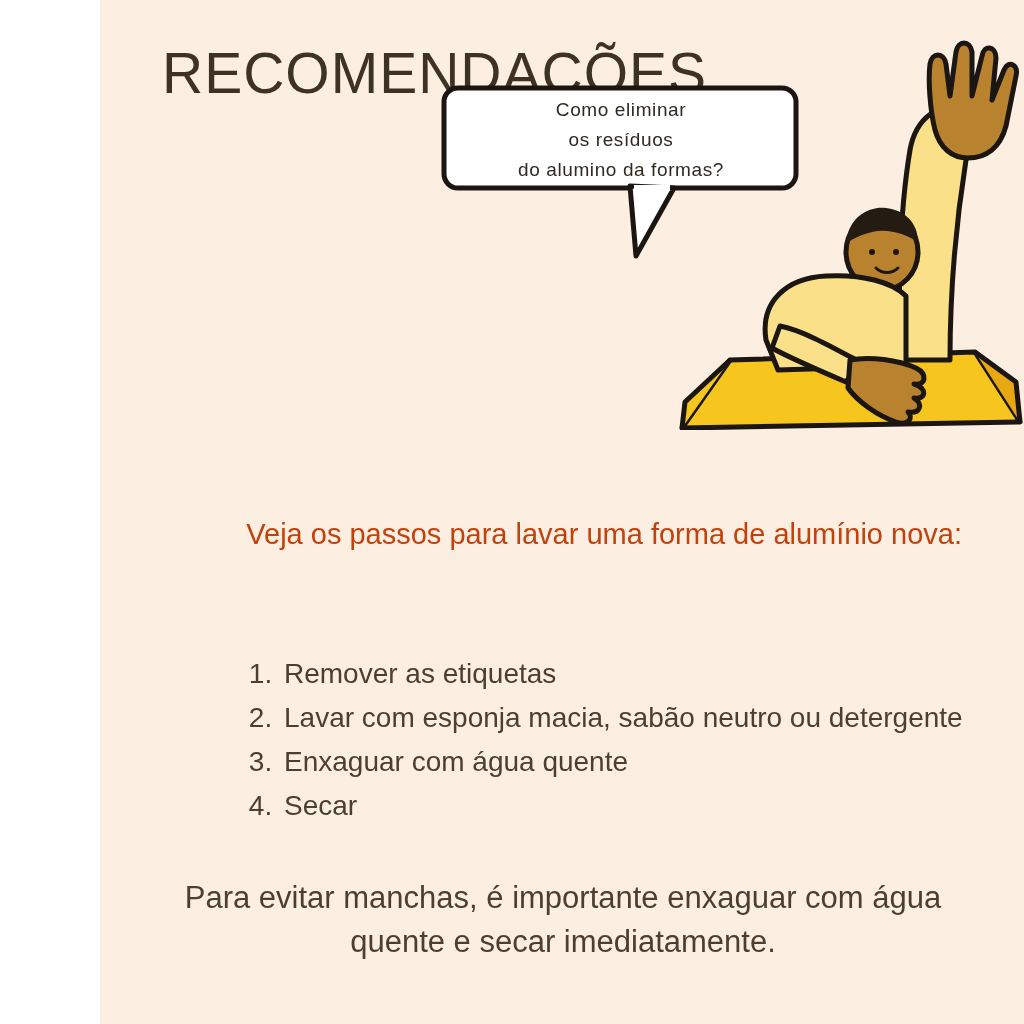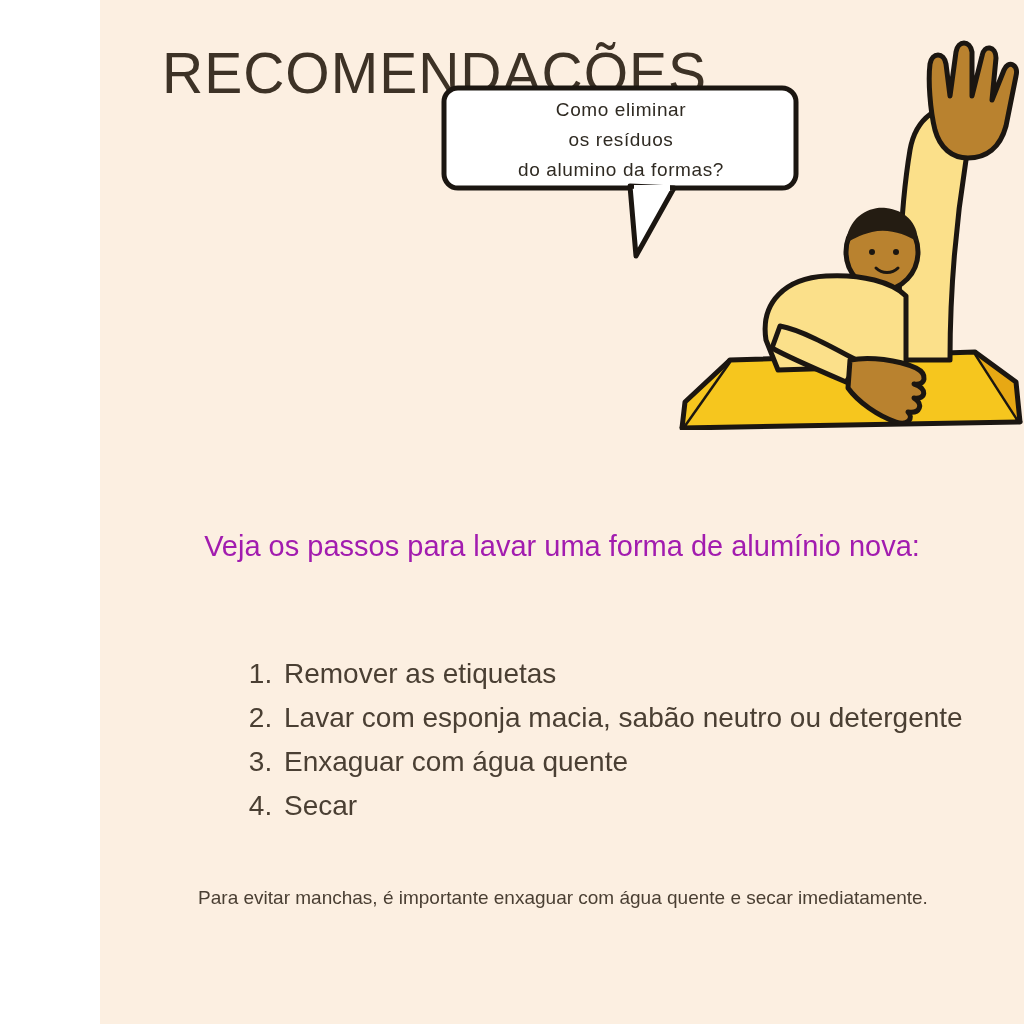"Veja os passos para lavar" #intro { color: #a21caf -> #c2410c; text-align: center -> right; top: 524px -> 512px }
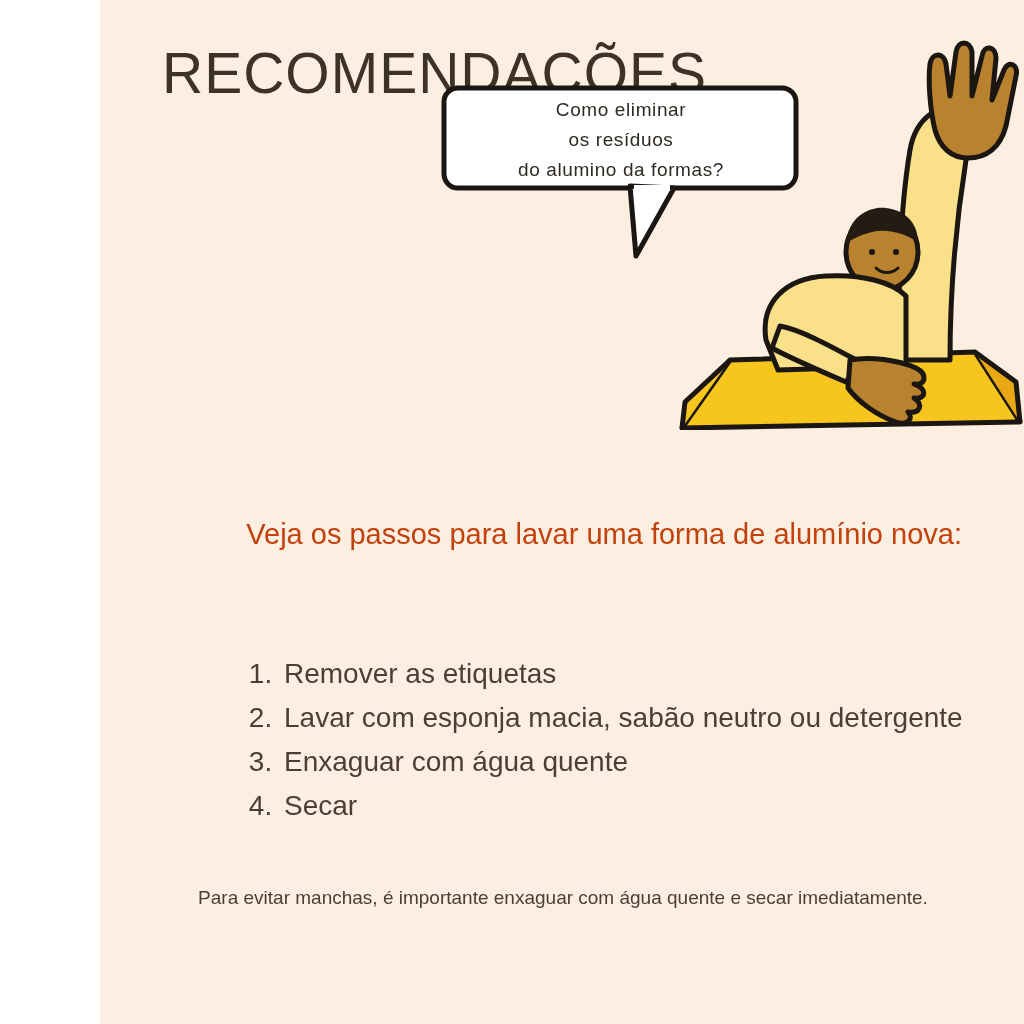"Para evitar manchas, é importante" #closing { font-size: 19px -> 31px }
